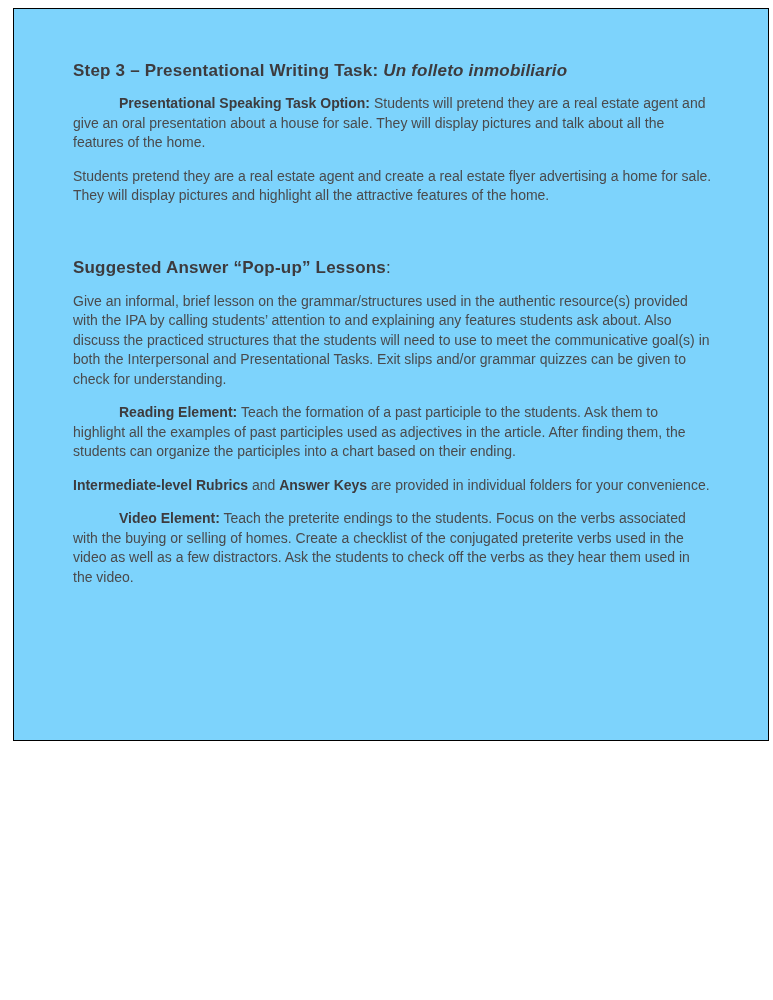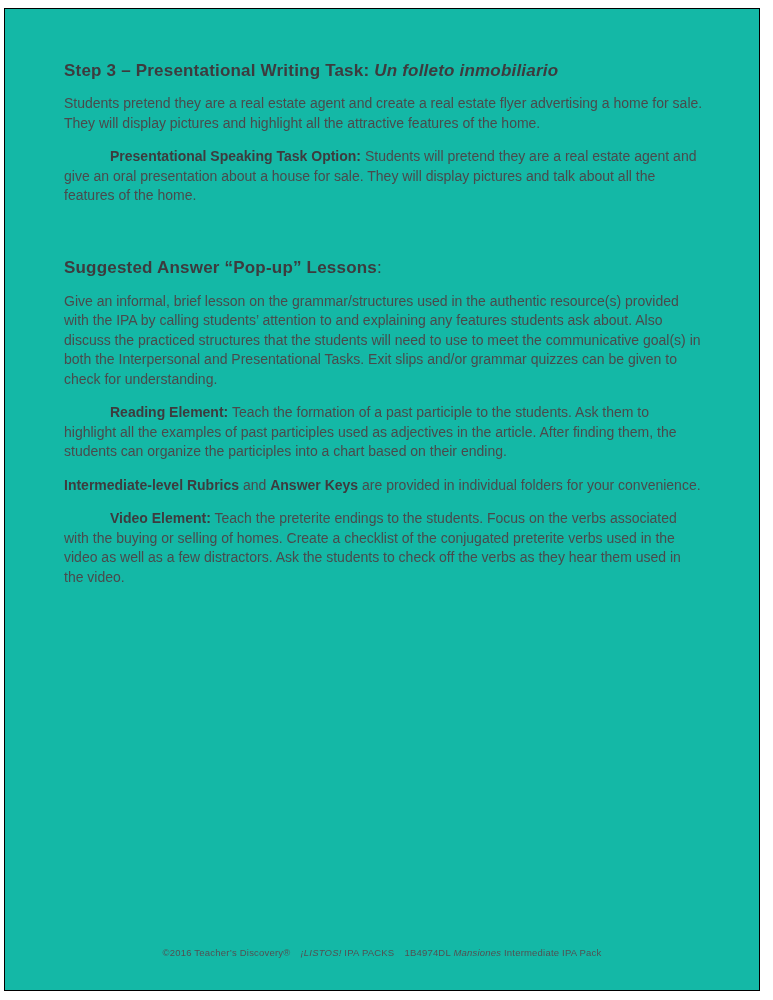"Step 3 – Presentational Writing" .page { background: #14b8a6 -> #7dd3fc; height: 983px -> 733px; left: 4px -> 13px }
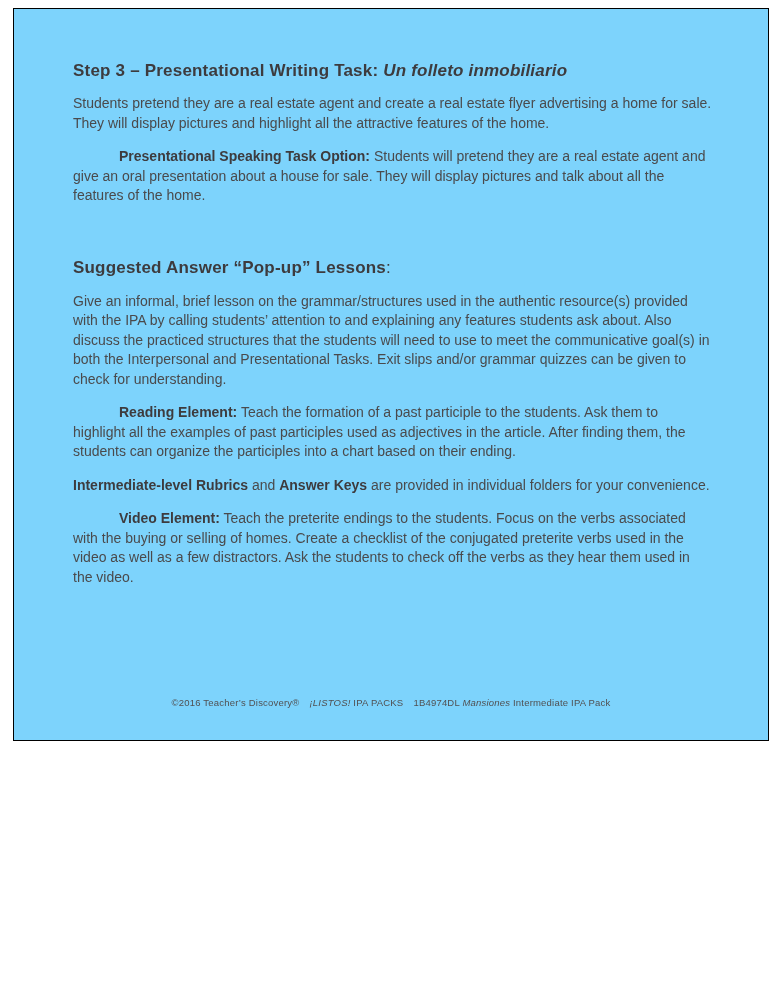"Students pretend they are a" p.body { order: before "Presentational Speaking Task Option:" -> after "Presentational Speaking Task Option:" }
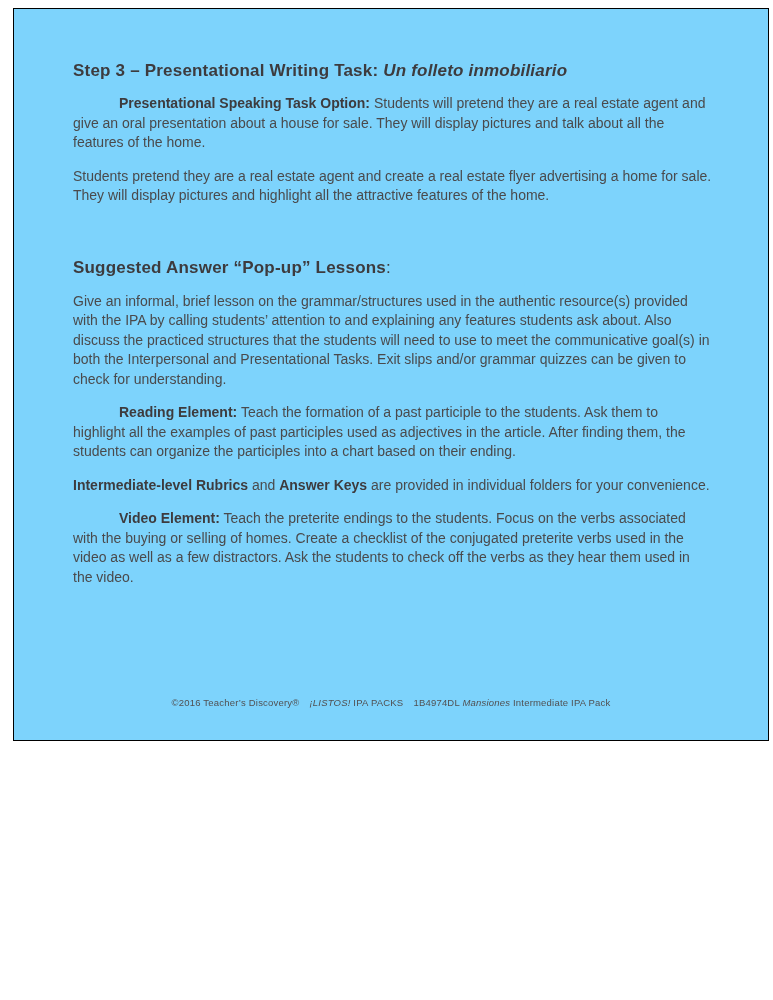"©2016 Teacher’s Discovery® ¡LISTOS! IPA" div.footer { html: <div> <span>©2016 Teacher’s Discovery®</span><span>¡LISTOS!</span><span> IPA PACKS</span><span>1B4974DL </span><span>Mansiones</span><span> Intermediate IPA Pack</span> </div> -> none }
